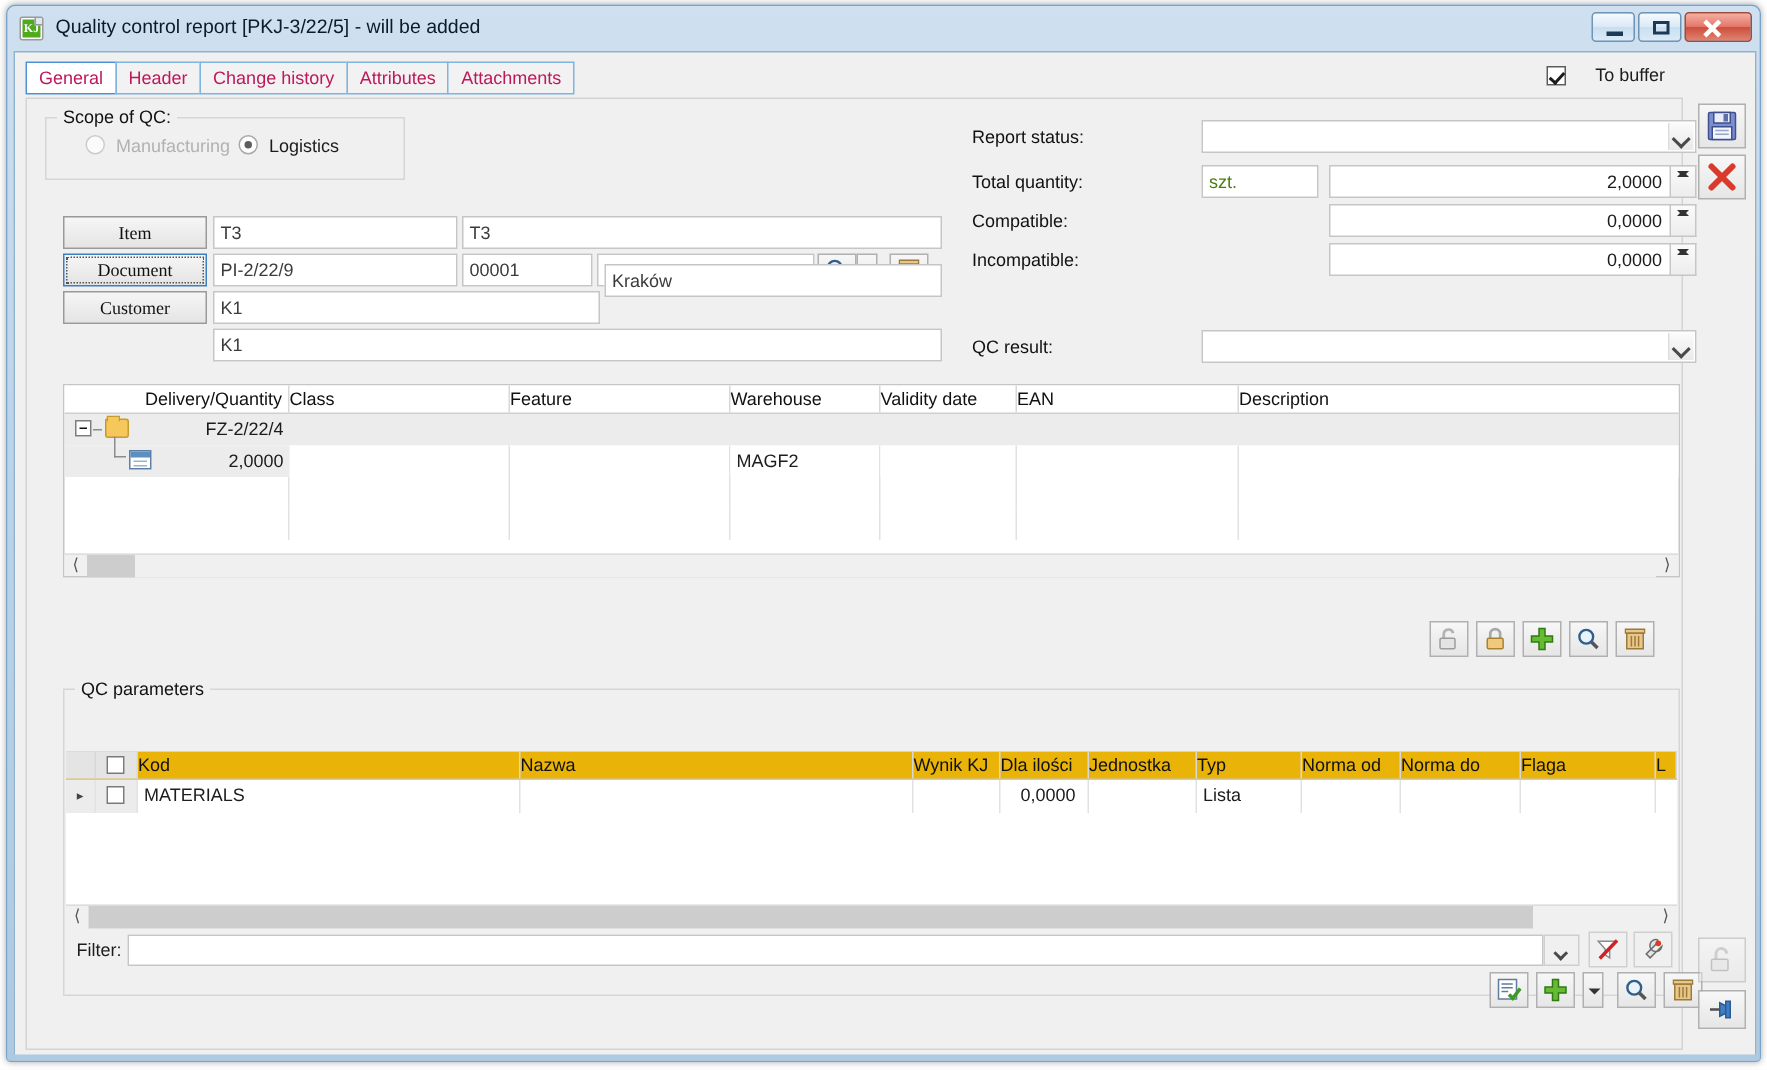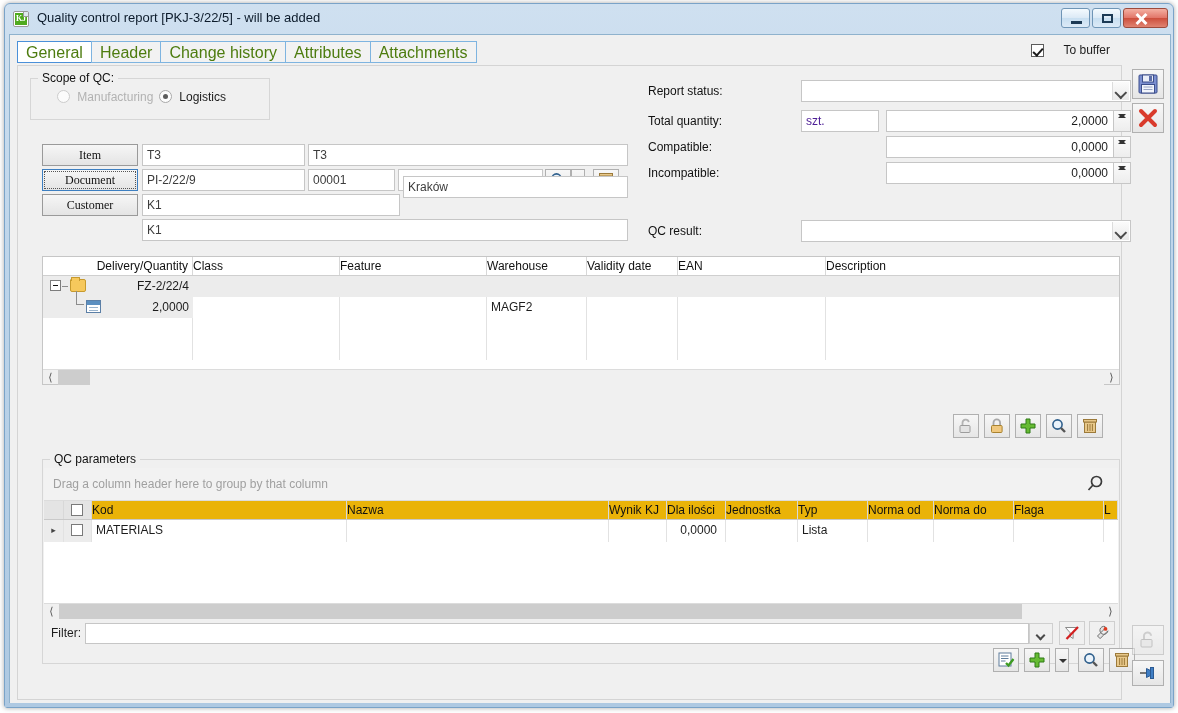"General" .tab { color: #4d7c0f -> #be185d; font-size: 16px -> 12px }
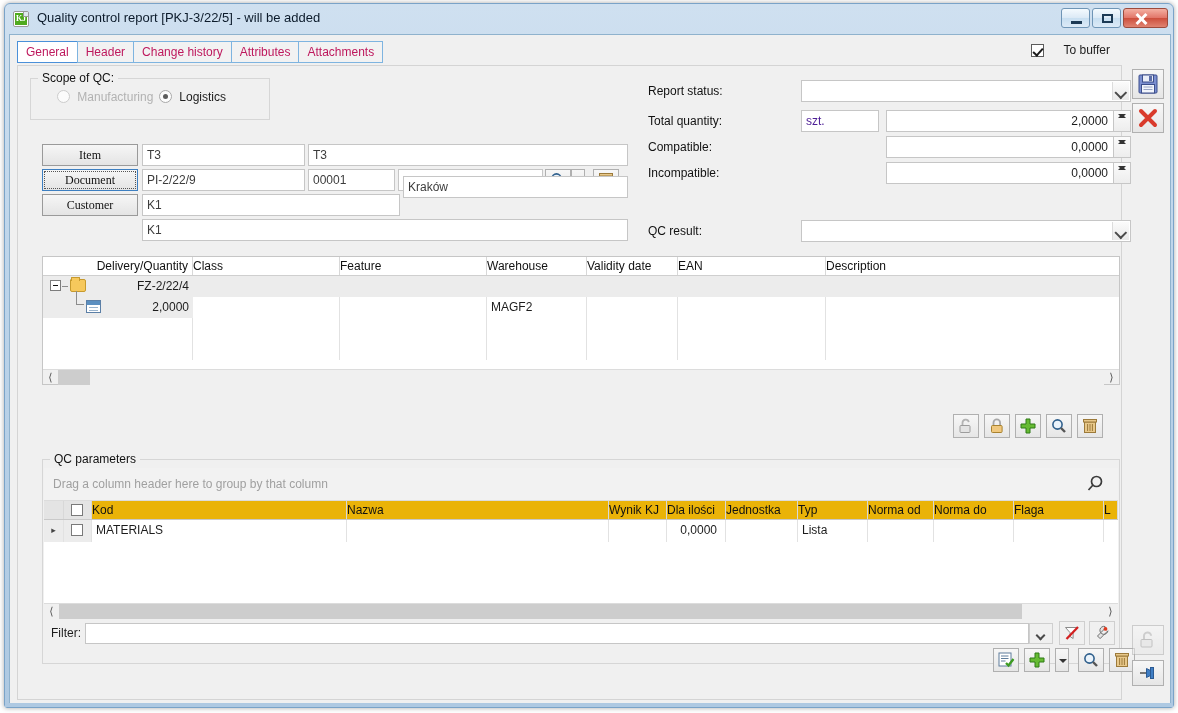"szt." .fld.grey { color: #4c1d95 -> #4d7c0f }
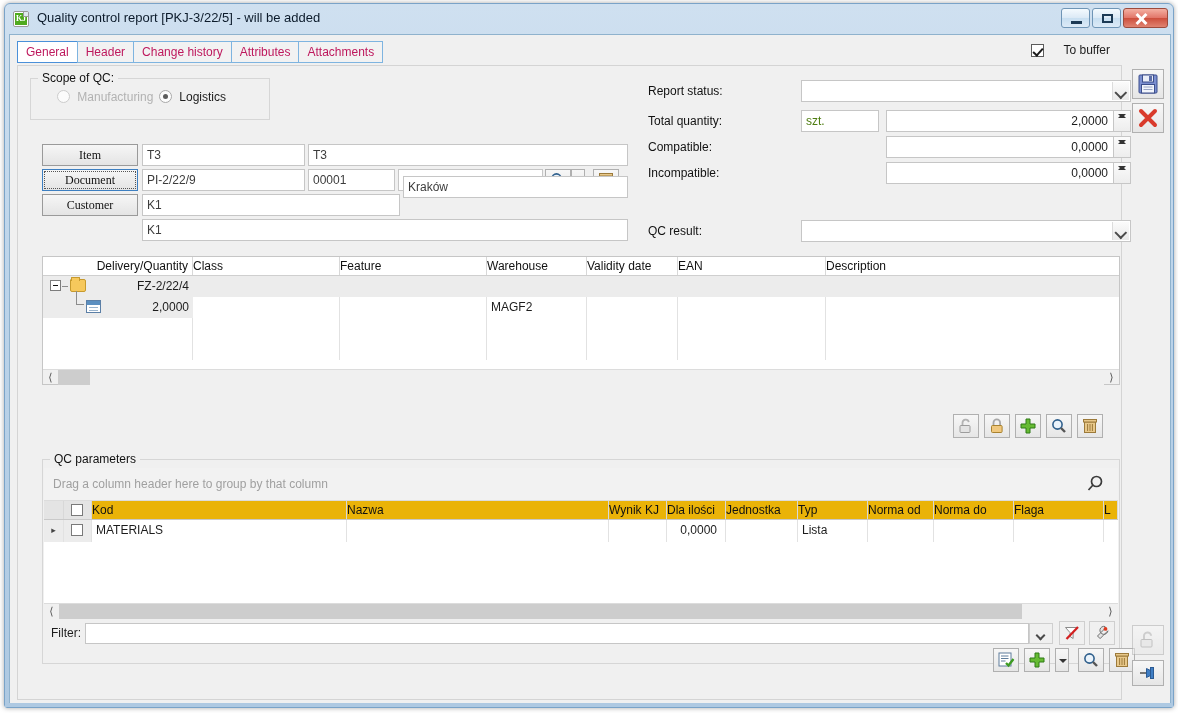"Drag a column header here" div.grouppanel { html: <div> <span>Drag a column header here to group by that column</span> <svg> <circle></circle> <line></line> </svg> </div> -> none }
